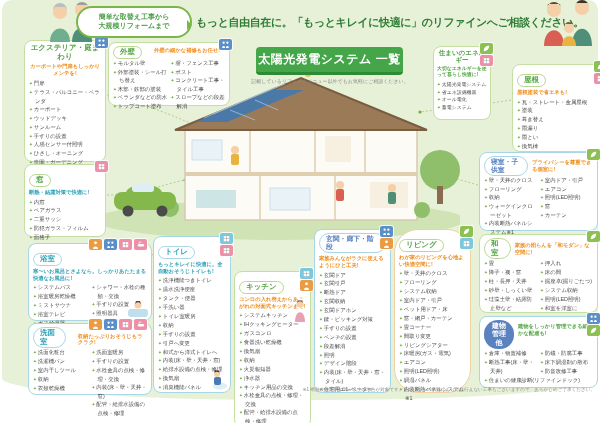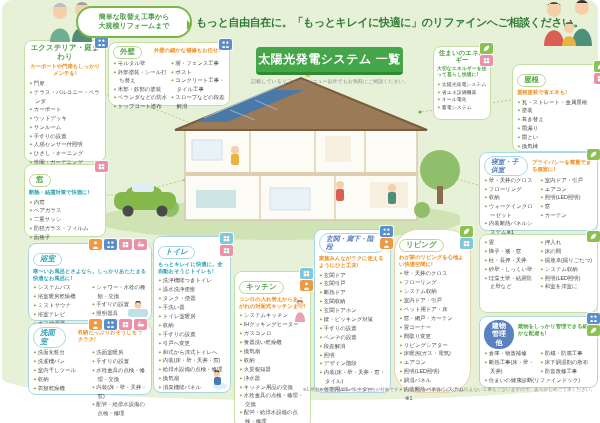"和室" div { html: none -> <div> <div>和室</div> <div>家族の団らんを「和モダン」な空間に!</div> </div> }
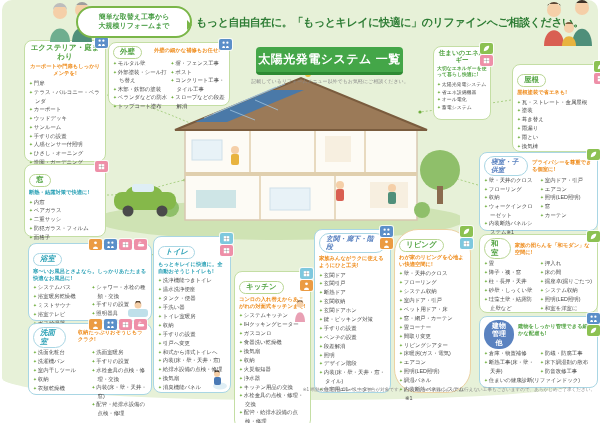"トイレ" .card.teal .pill { font-style: italic -> none }
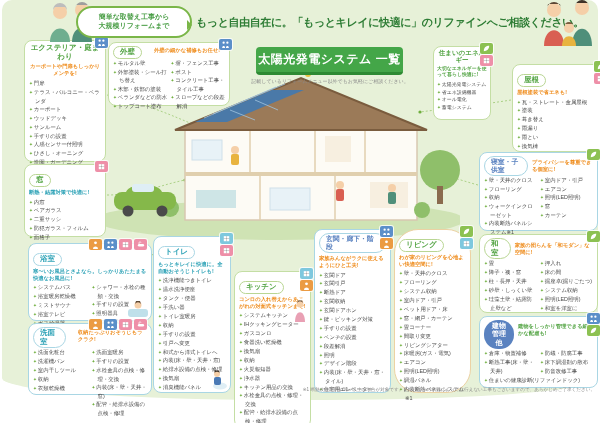"洗面室" div { align-items: flex-start -> flex-end }
